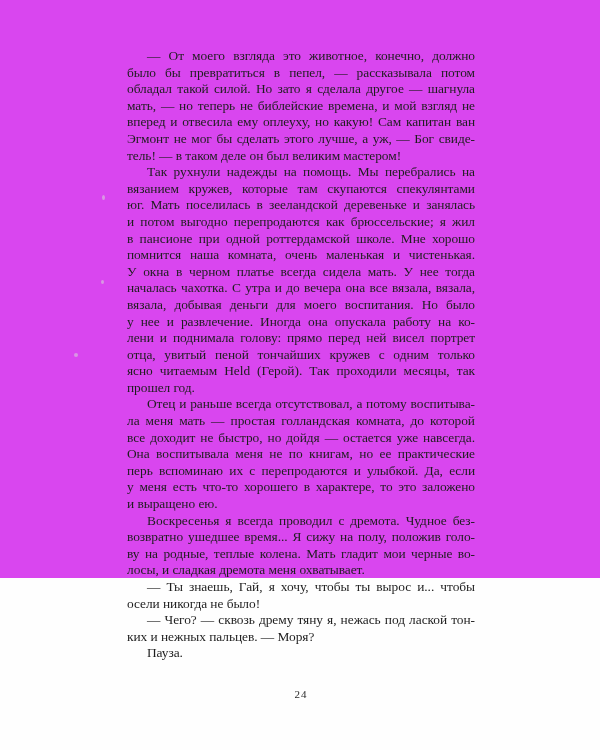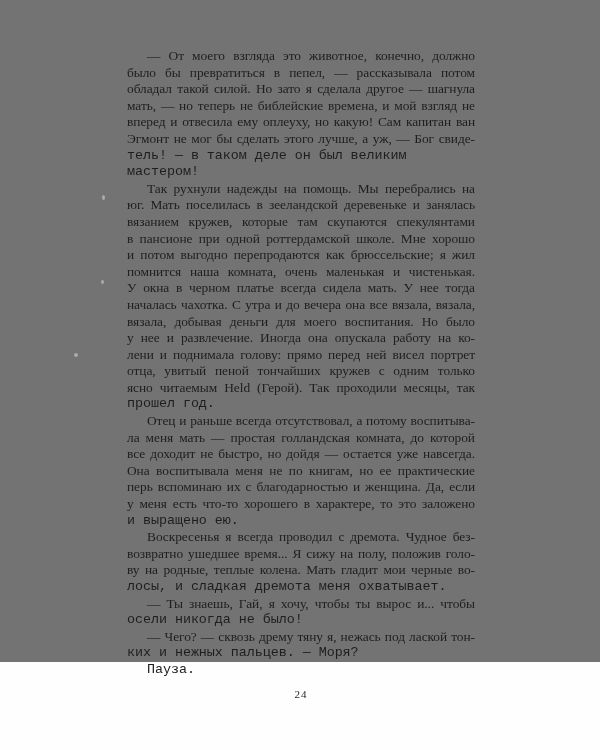"— От моего взгляда это" .page { background: #737373 -> #d946ef; height: 662px -> 578px }
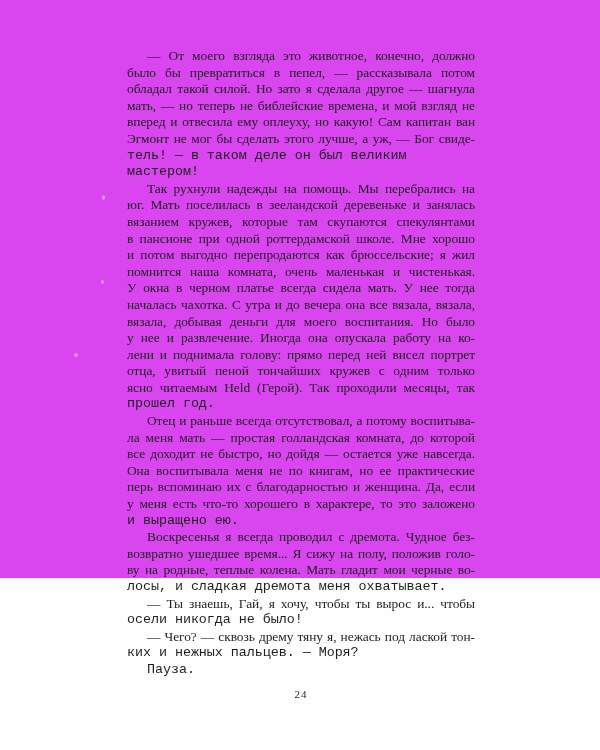"тель! — в таком деле" .line.para-end { font-family: Liberation Mono, monospace -> none }
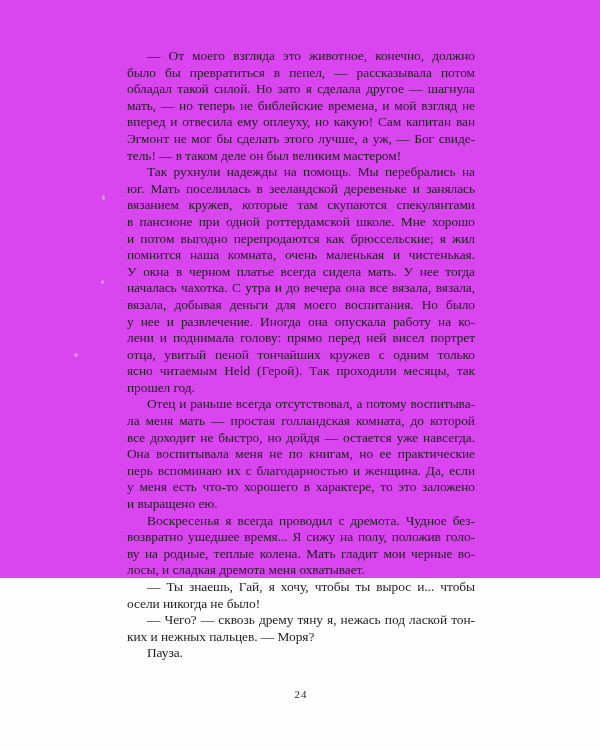"юг. Мать поселилась в зееландской" div.line { order: before "вязанием кружев, которые там скупаются" -> after "вязанием кружев, которые там скупаются" }
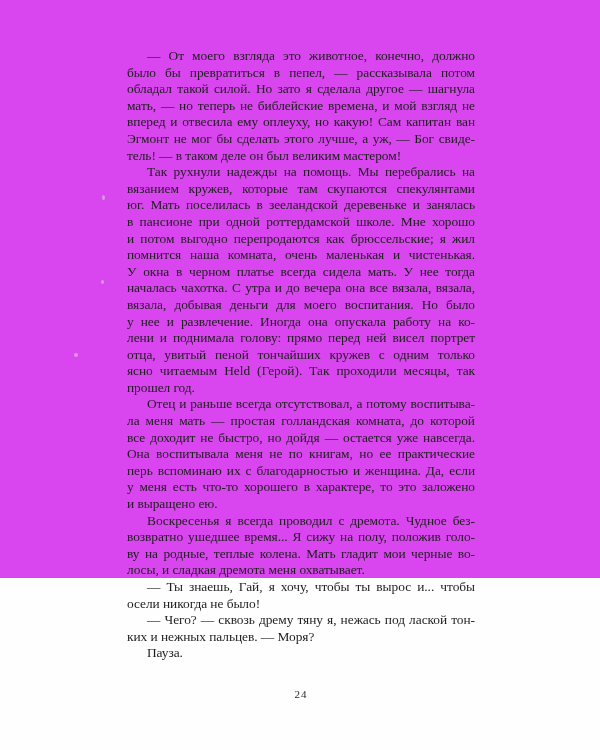"в пансионе при одной роттердамской" div.line { order: before "и потом выгодно перепродаются как" -> after "и потом выгодно перепродаются как" }
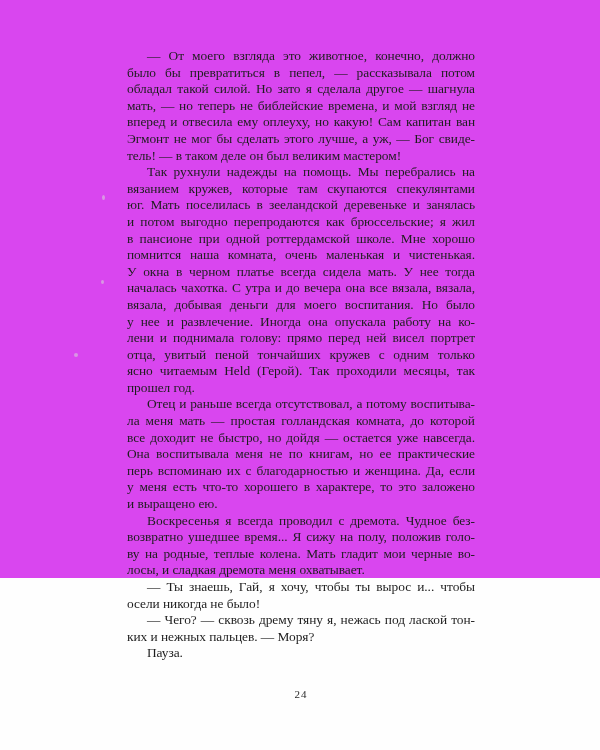"перь вспоминаю их с благодарностью" div.line { text: благодарностью и женщина -> перепродаются и улыбкой }
